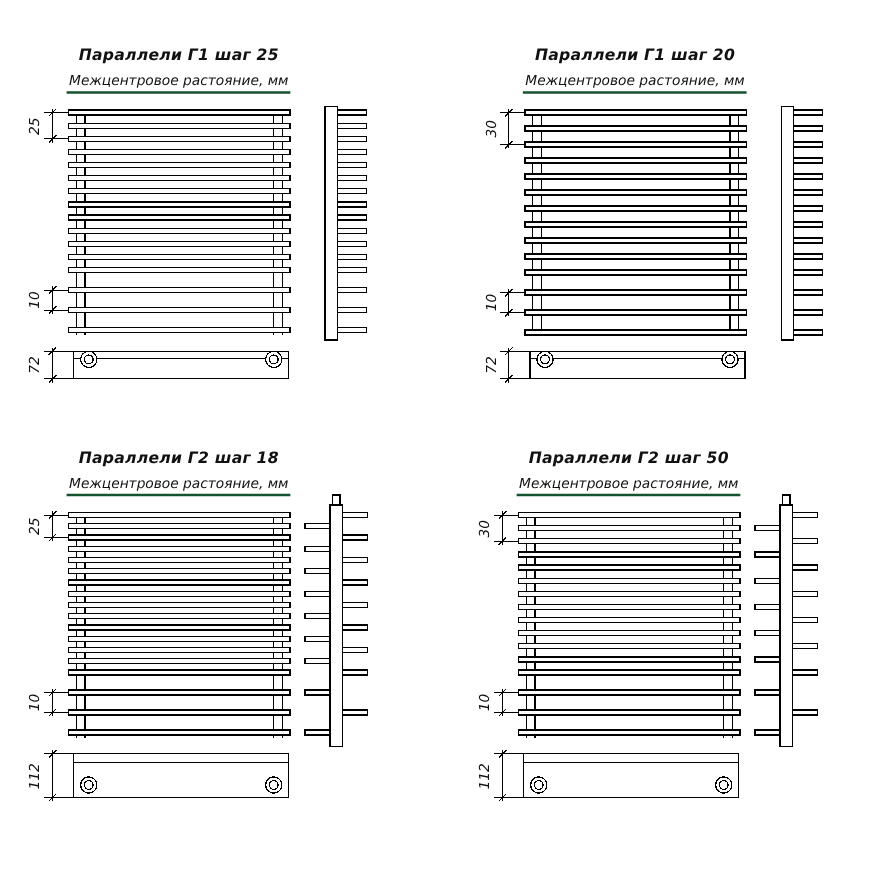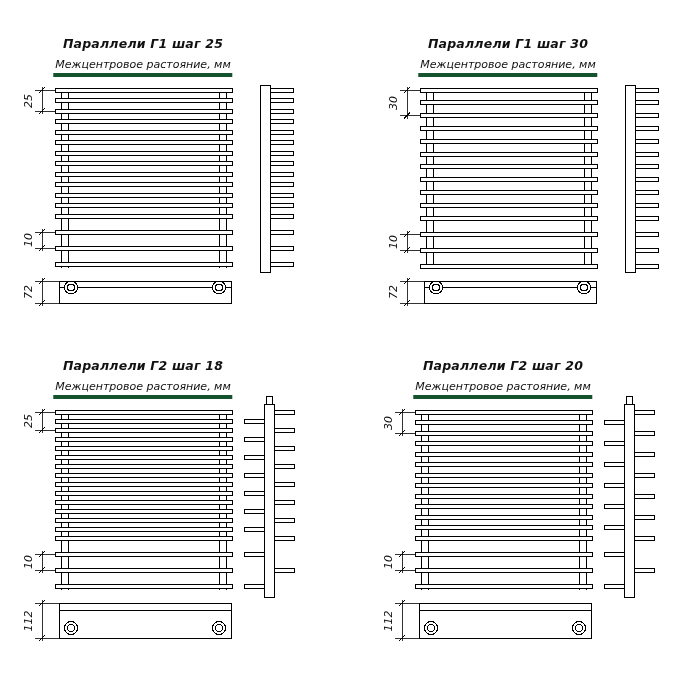"Параллели Г1 шаг 30" div.title { text: 30 -> 20 }
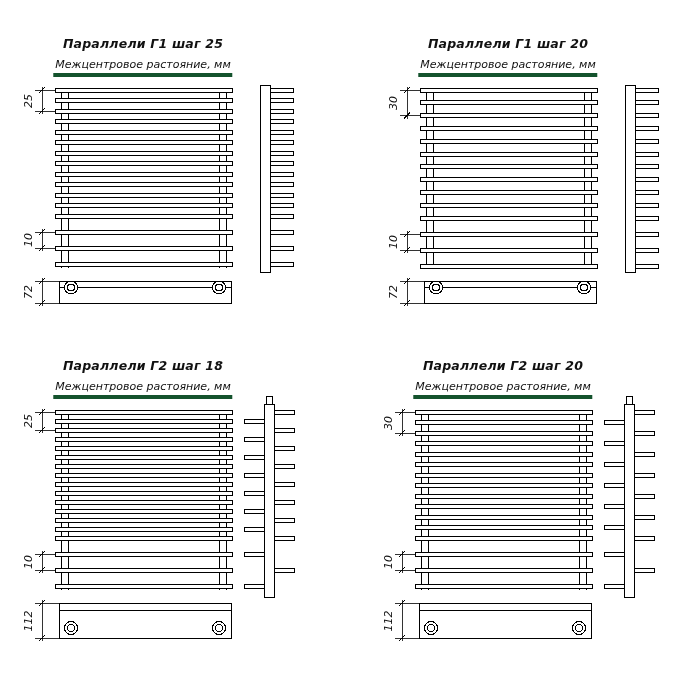"Межцентровое растояние, мм" .subtitle { border-bottom: 4px solid #14532d -> 2px solid #14532d }
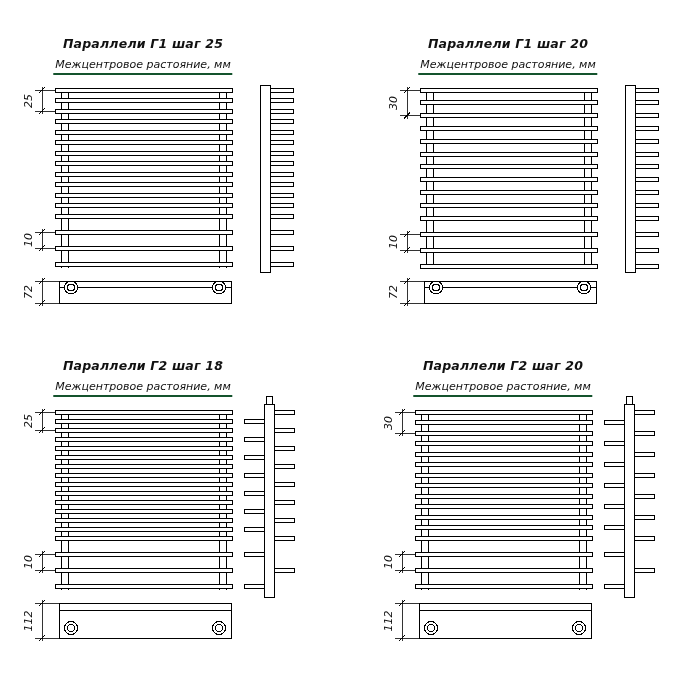"Параллели Г2 шаг 20" div.title { text: 20 -> 50 }
